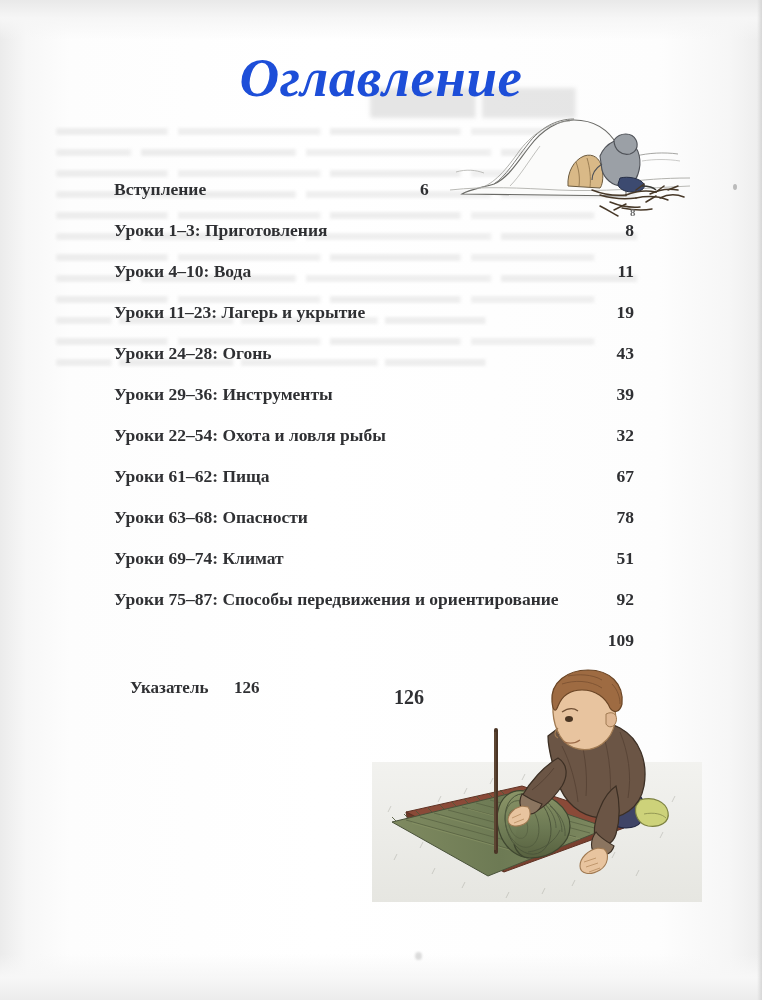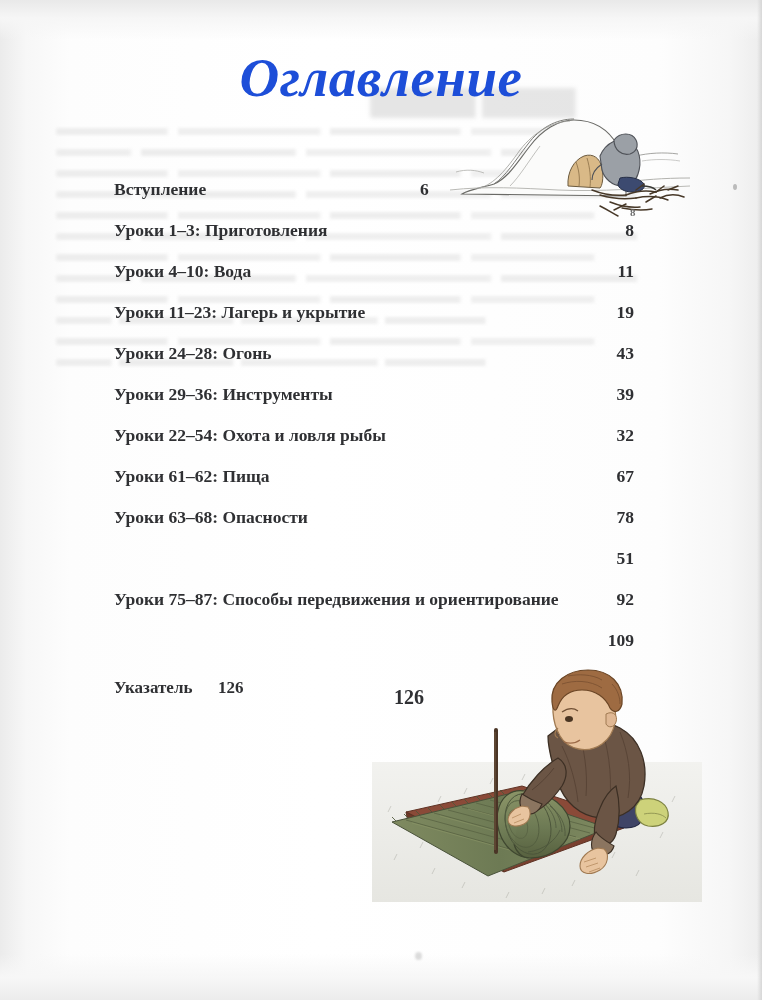"Уроки 69–74: Климат" span.label { html: none -> <span>Уроки 69–74: Климат</span> }
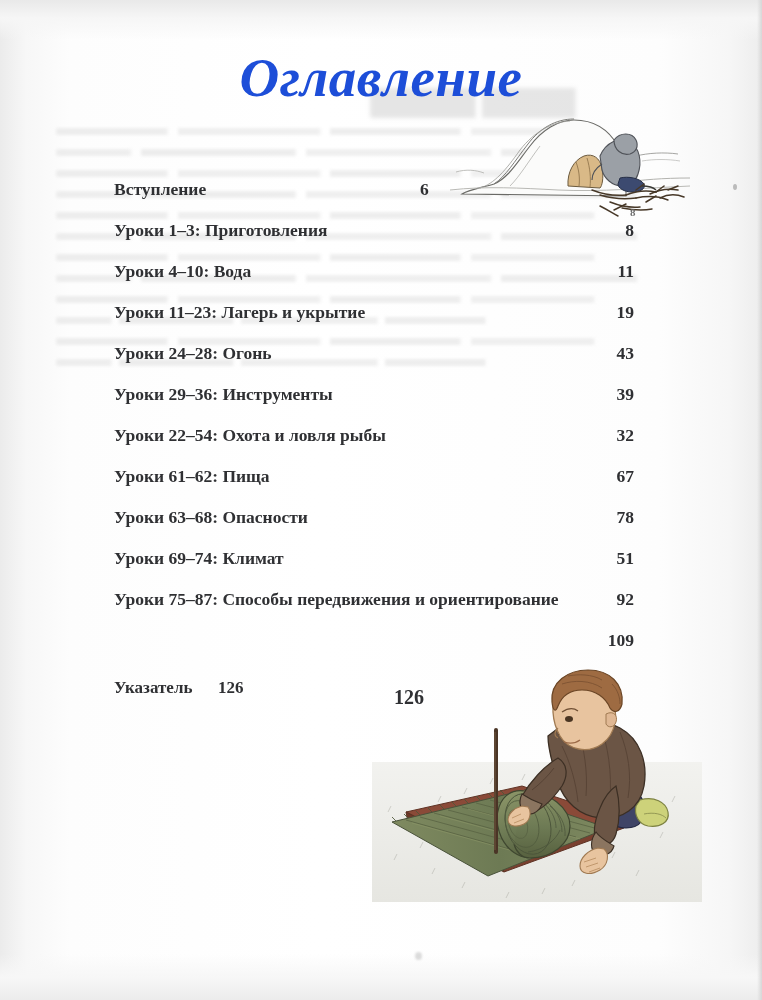"Указатель" .toc-row.index { margin-left: none -> 16px }
